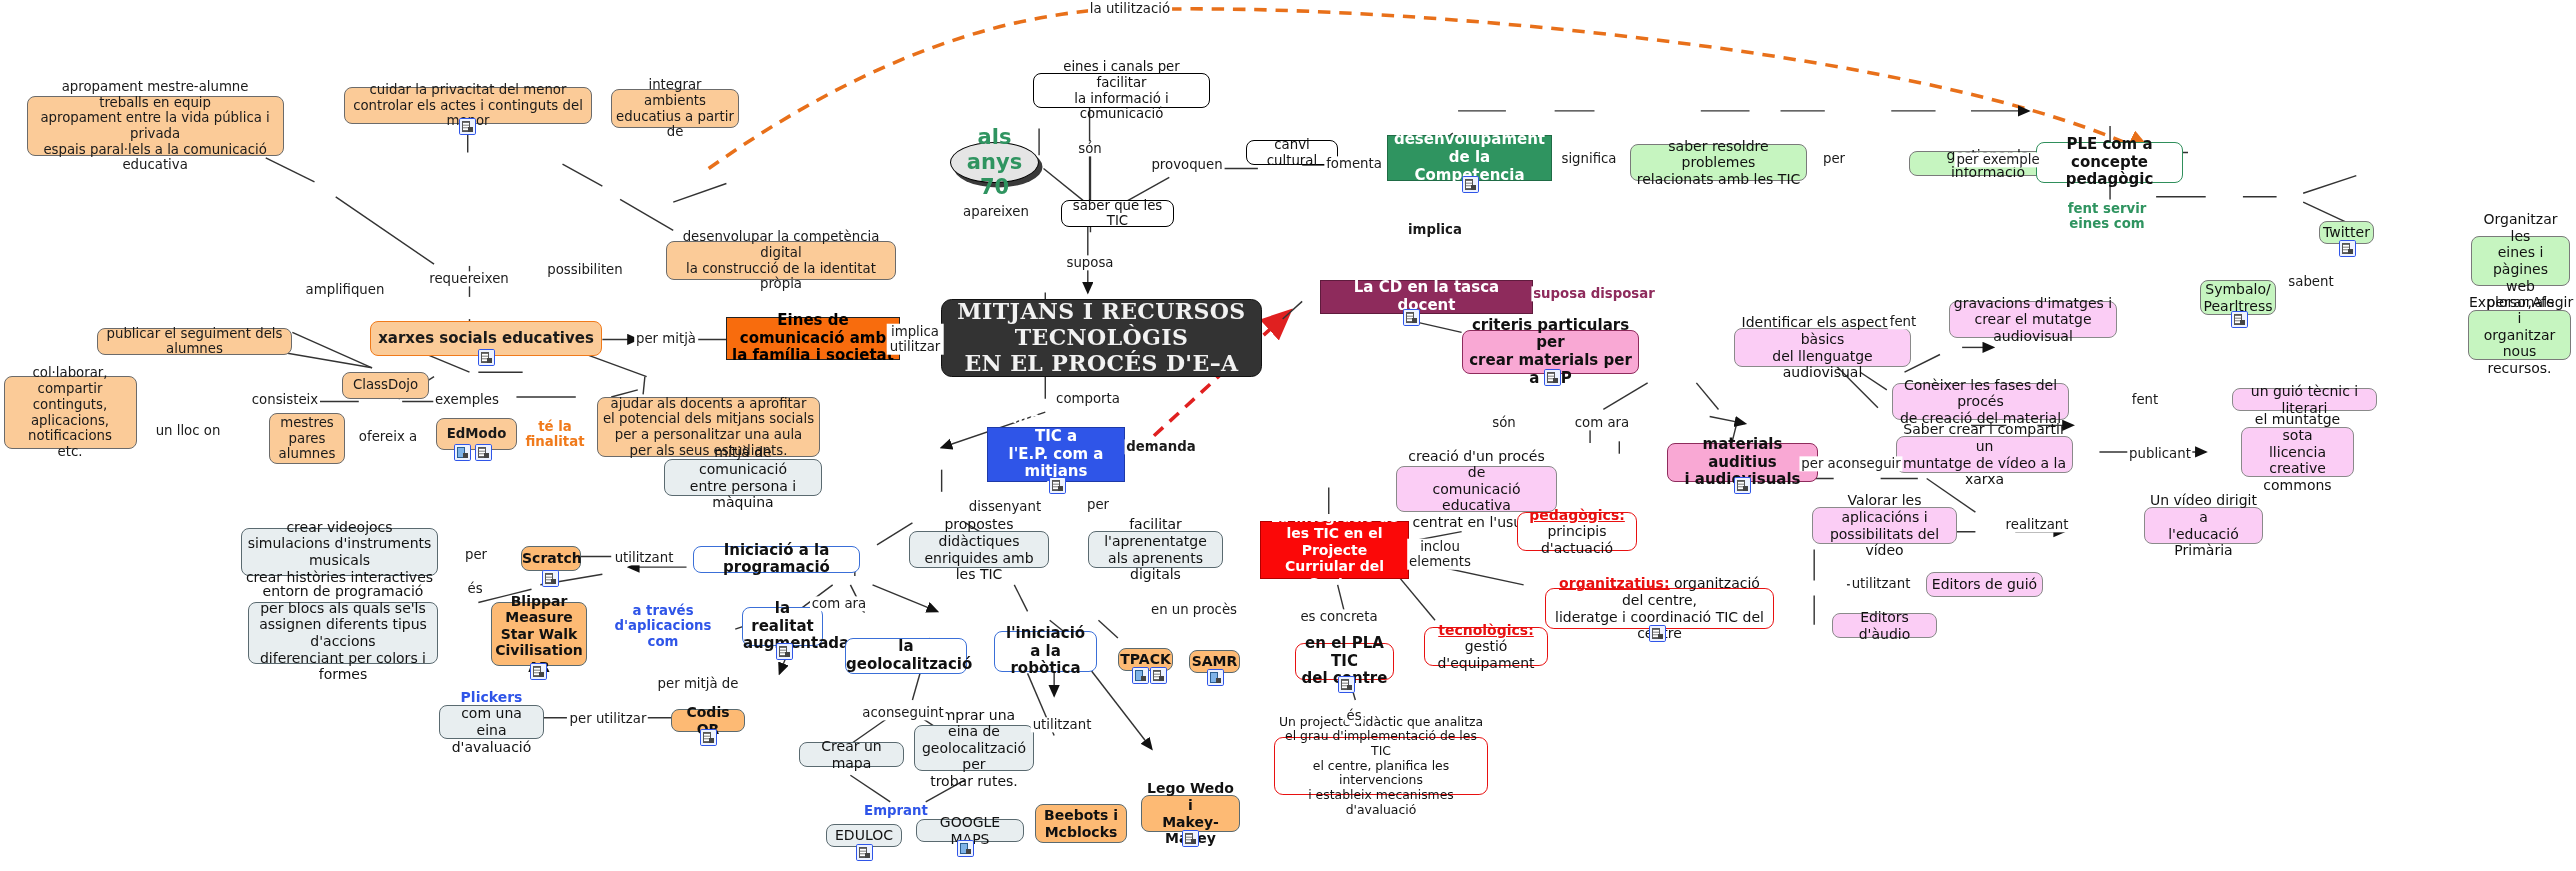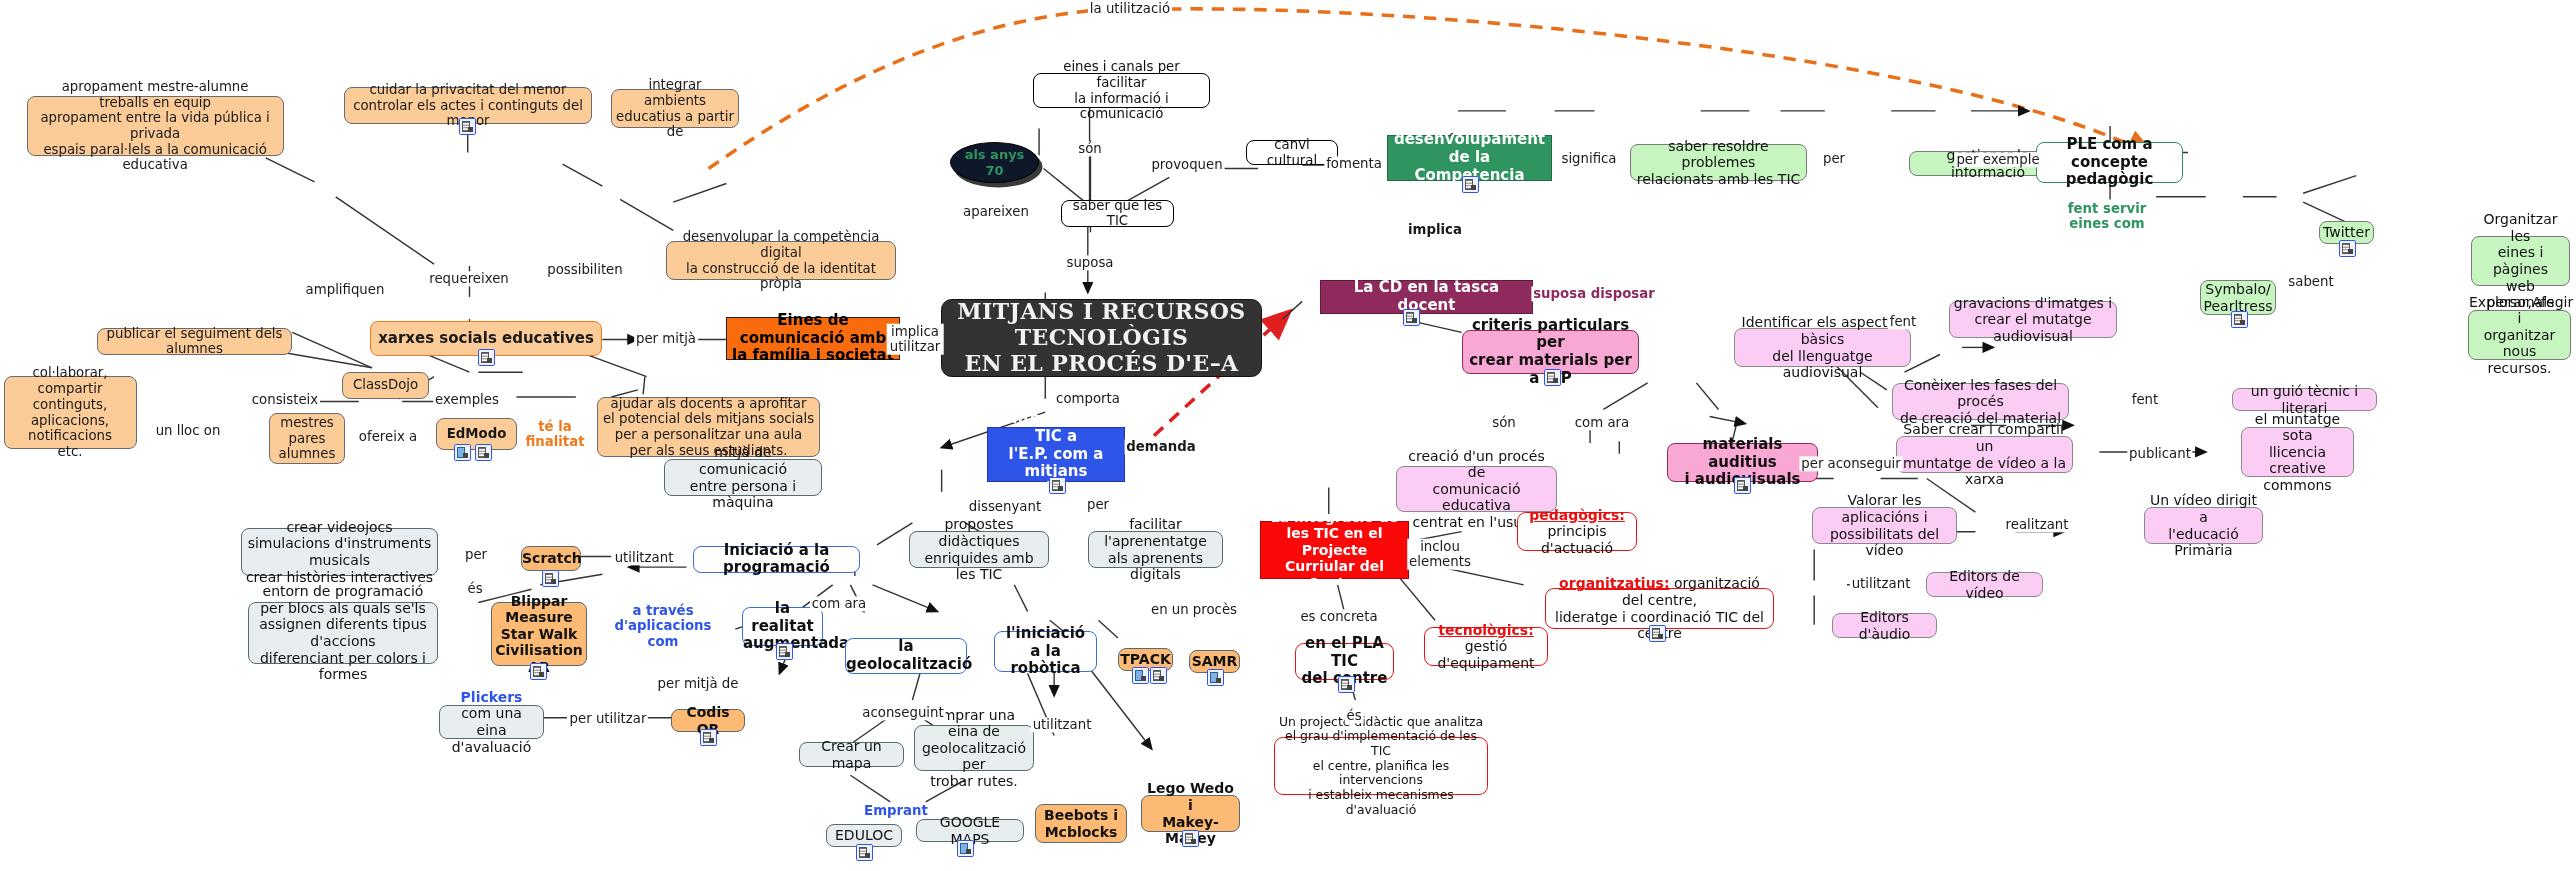"als anys 70" .ellipse { background: #0f172a -> #e5e5e5; font-size: 13px -> 21px }
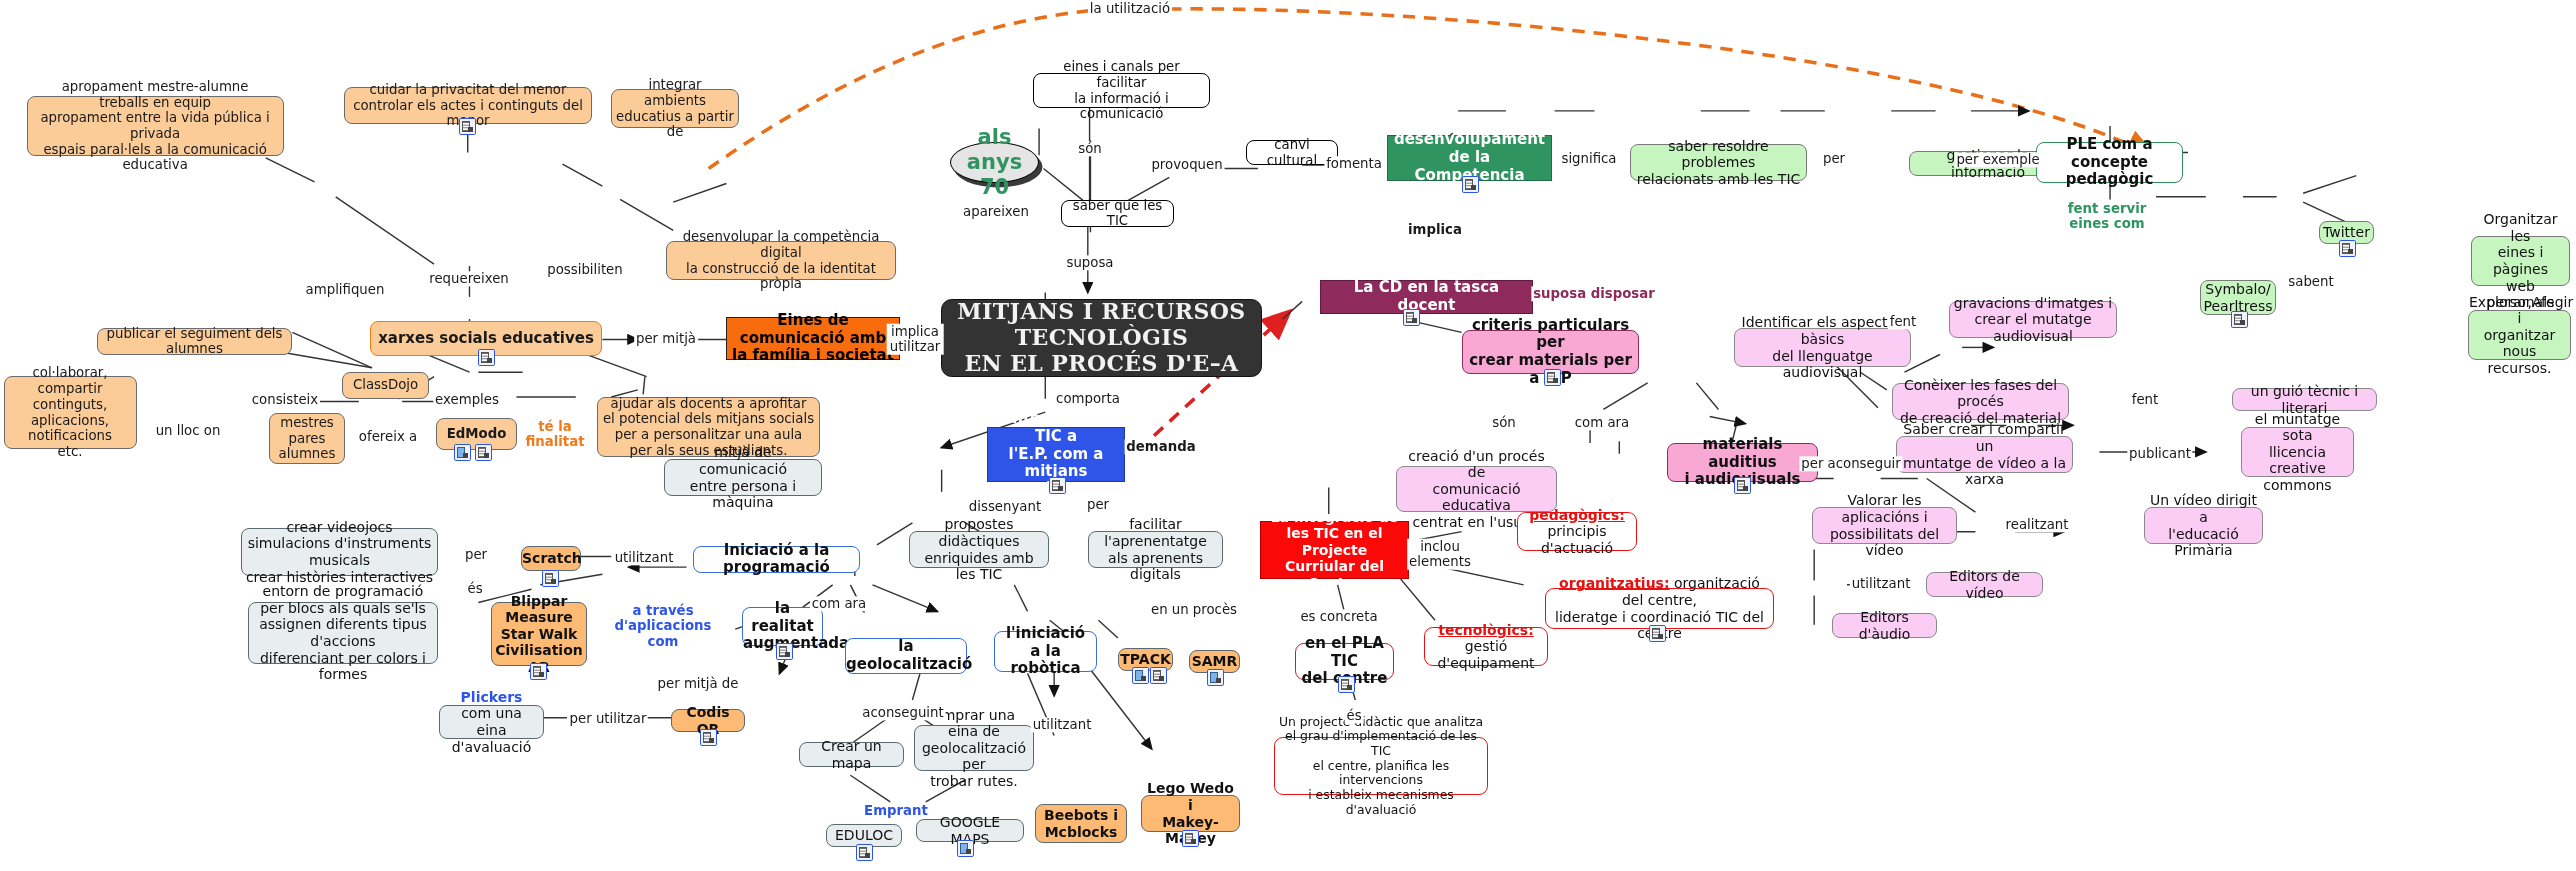"Editors de vídeo" span.txt { text: vídeo -> guió }
